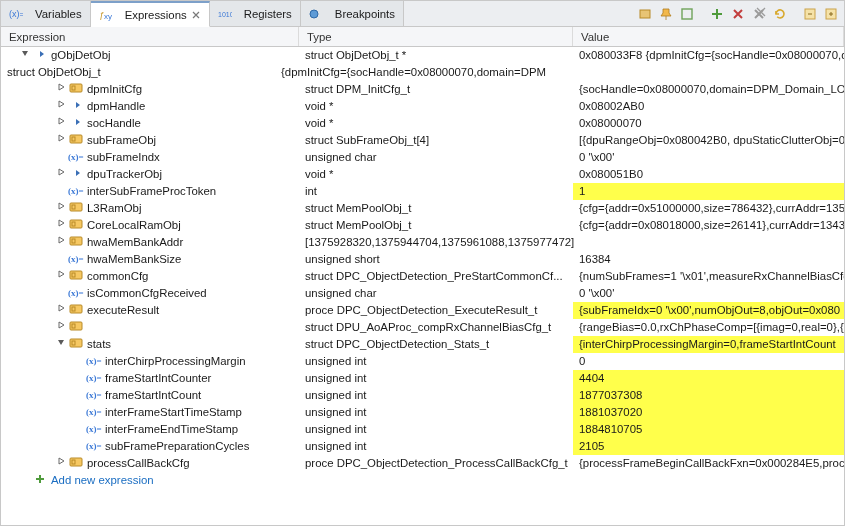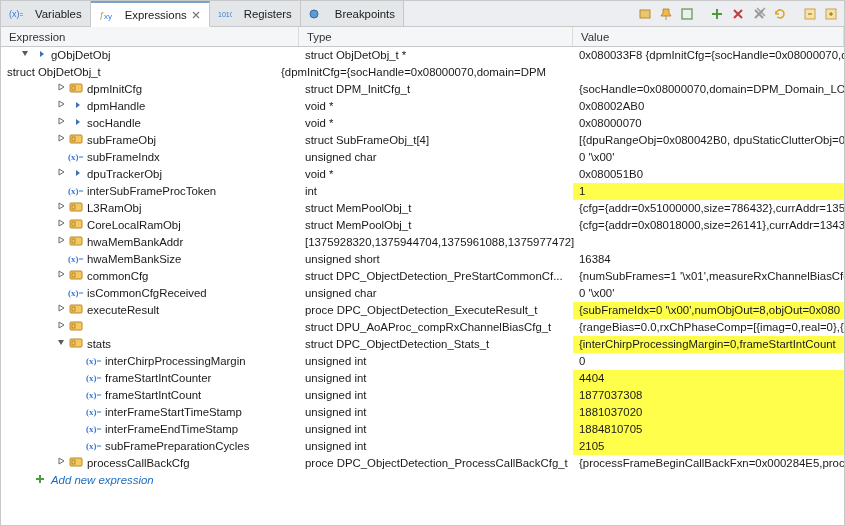"Add new expression" span.name { font-style: italic -> none }
